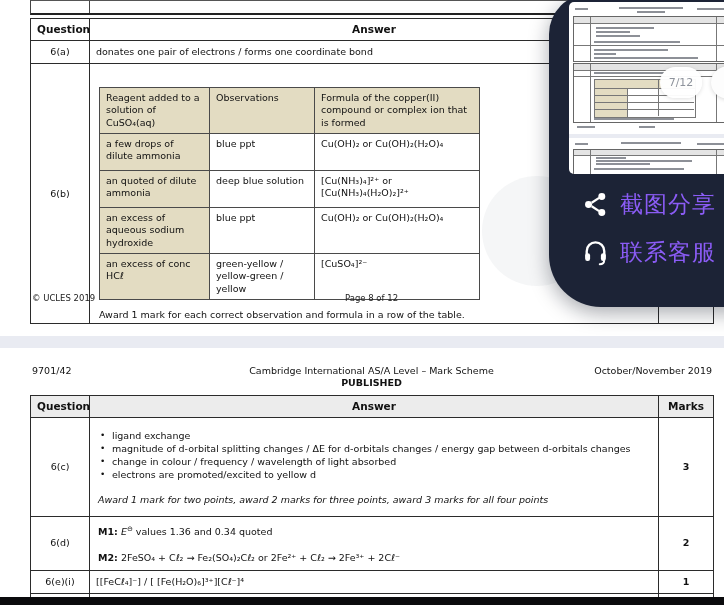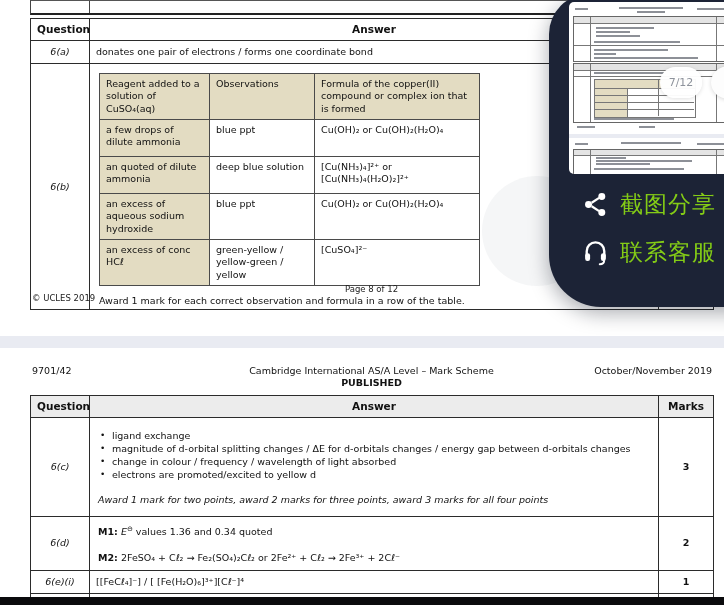"6(a)" .qcell { font-style: italic -> none }
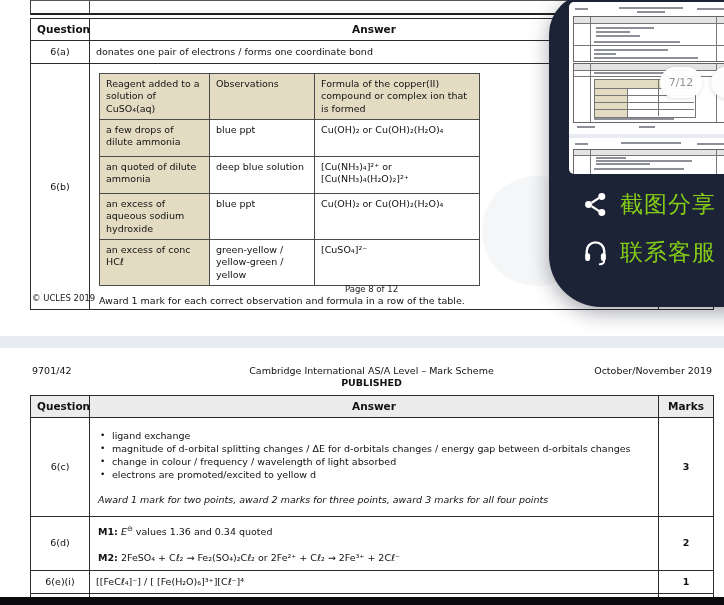"Reagent added to a solution" .inner-table { margin: 7px 0 0 3px -> 21px 0 0 3px }
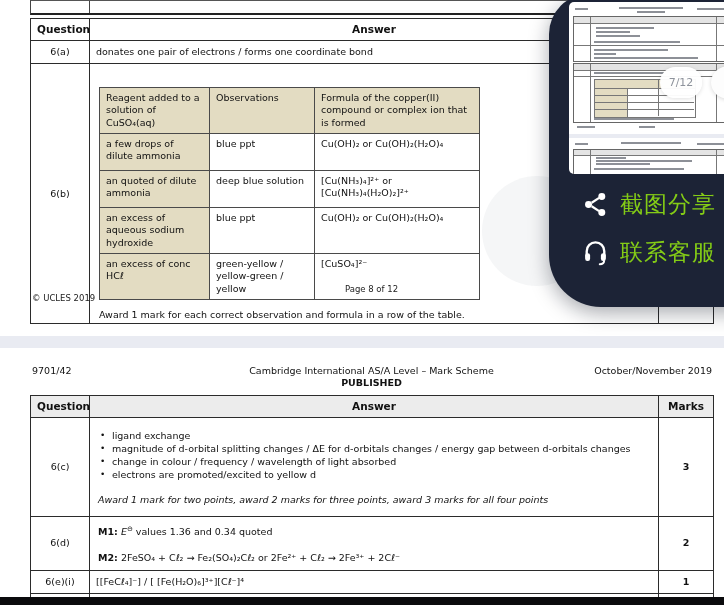"截图分享" .panel-btn { color: #84cc16 -> #8b5cf6 }
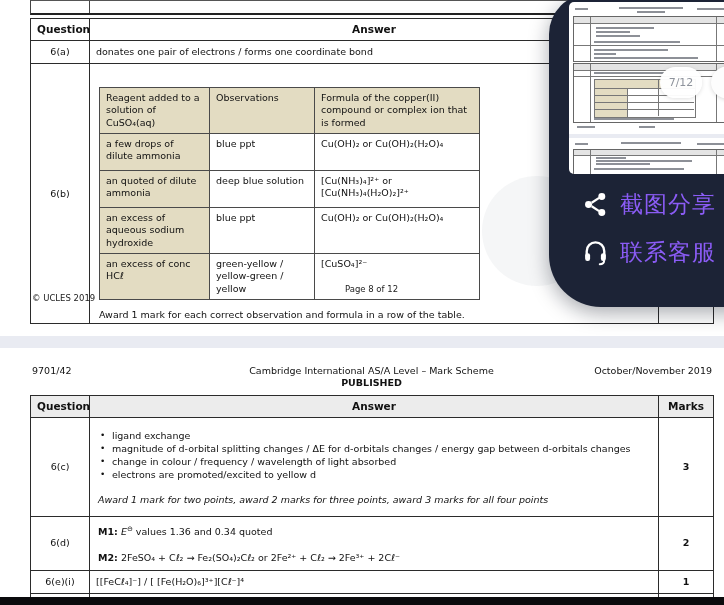"Page 8 of 12" .footer-page { top: 284px -> 293px }
